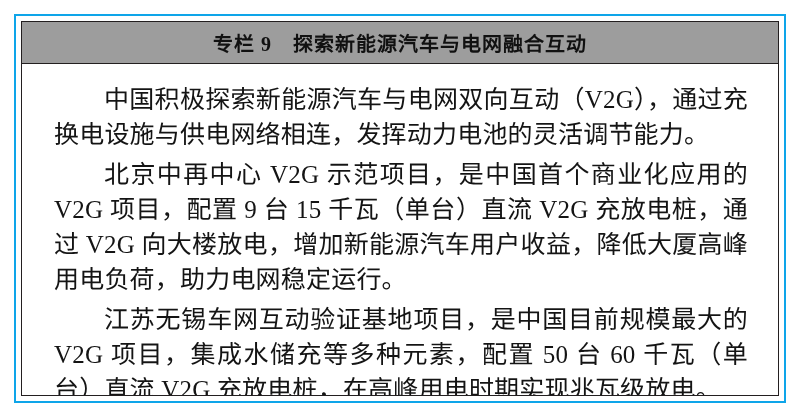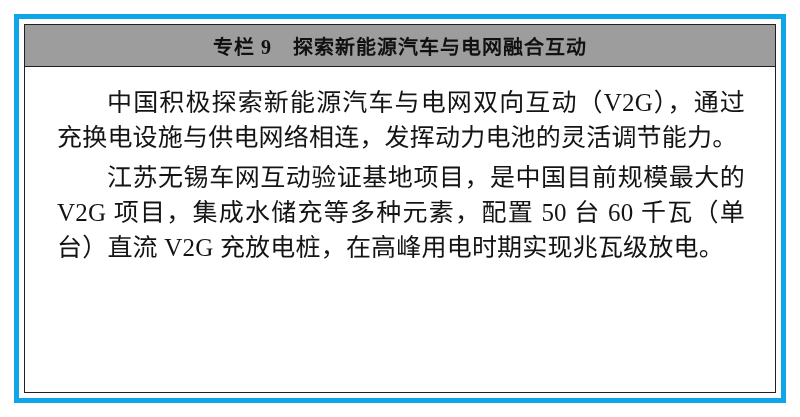"专栏 9 探索新能源汽车与电网融合互动" .box { border: 5px solid #0ea5e9 -> 2px solid #0ea5e9 }
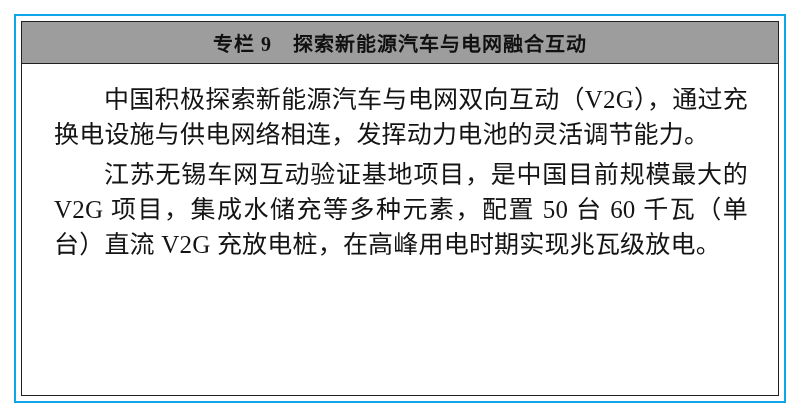"北京中再中心 V2G 示范项目，是中国首个商业化应用的 V2G 项目，配置" p.para { html: none -> <p>北京中再中心 V2G 示范项目，是中国首个商业化应用的 V2G 项目，配置 9 台 15 千瓦（单台）直流 V2G 充放电桩，通过 V2G 向大楼放电，增加新能源汽车用户收益，降低大厦高峰用电负荷，助力电网稳定运行。</p> }
